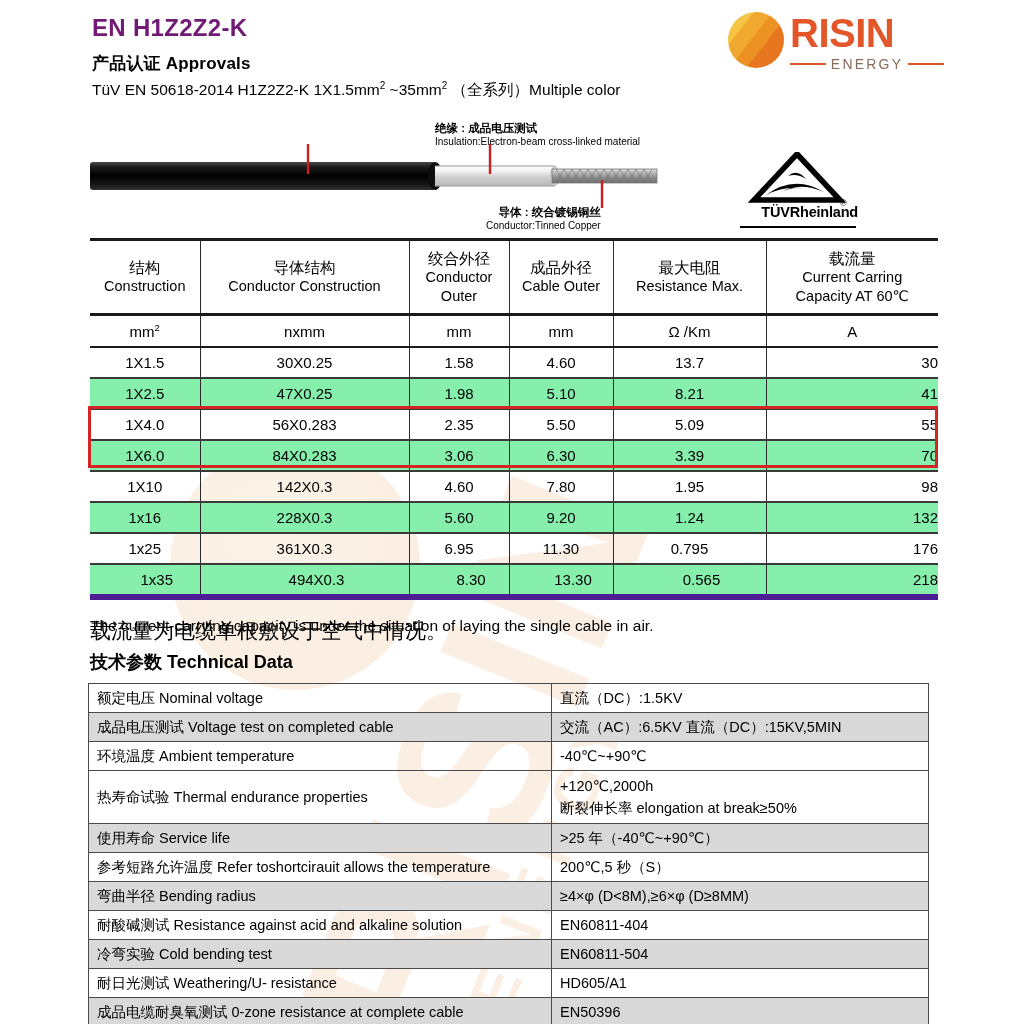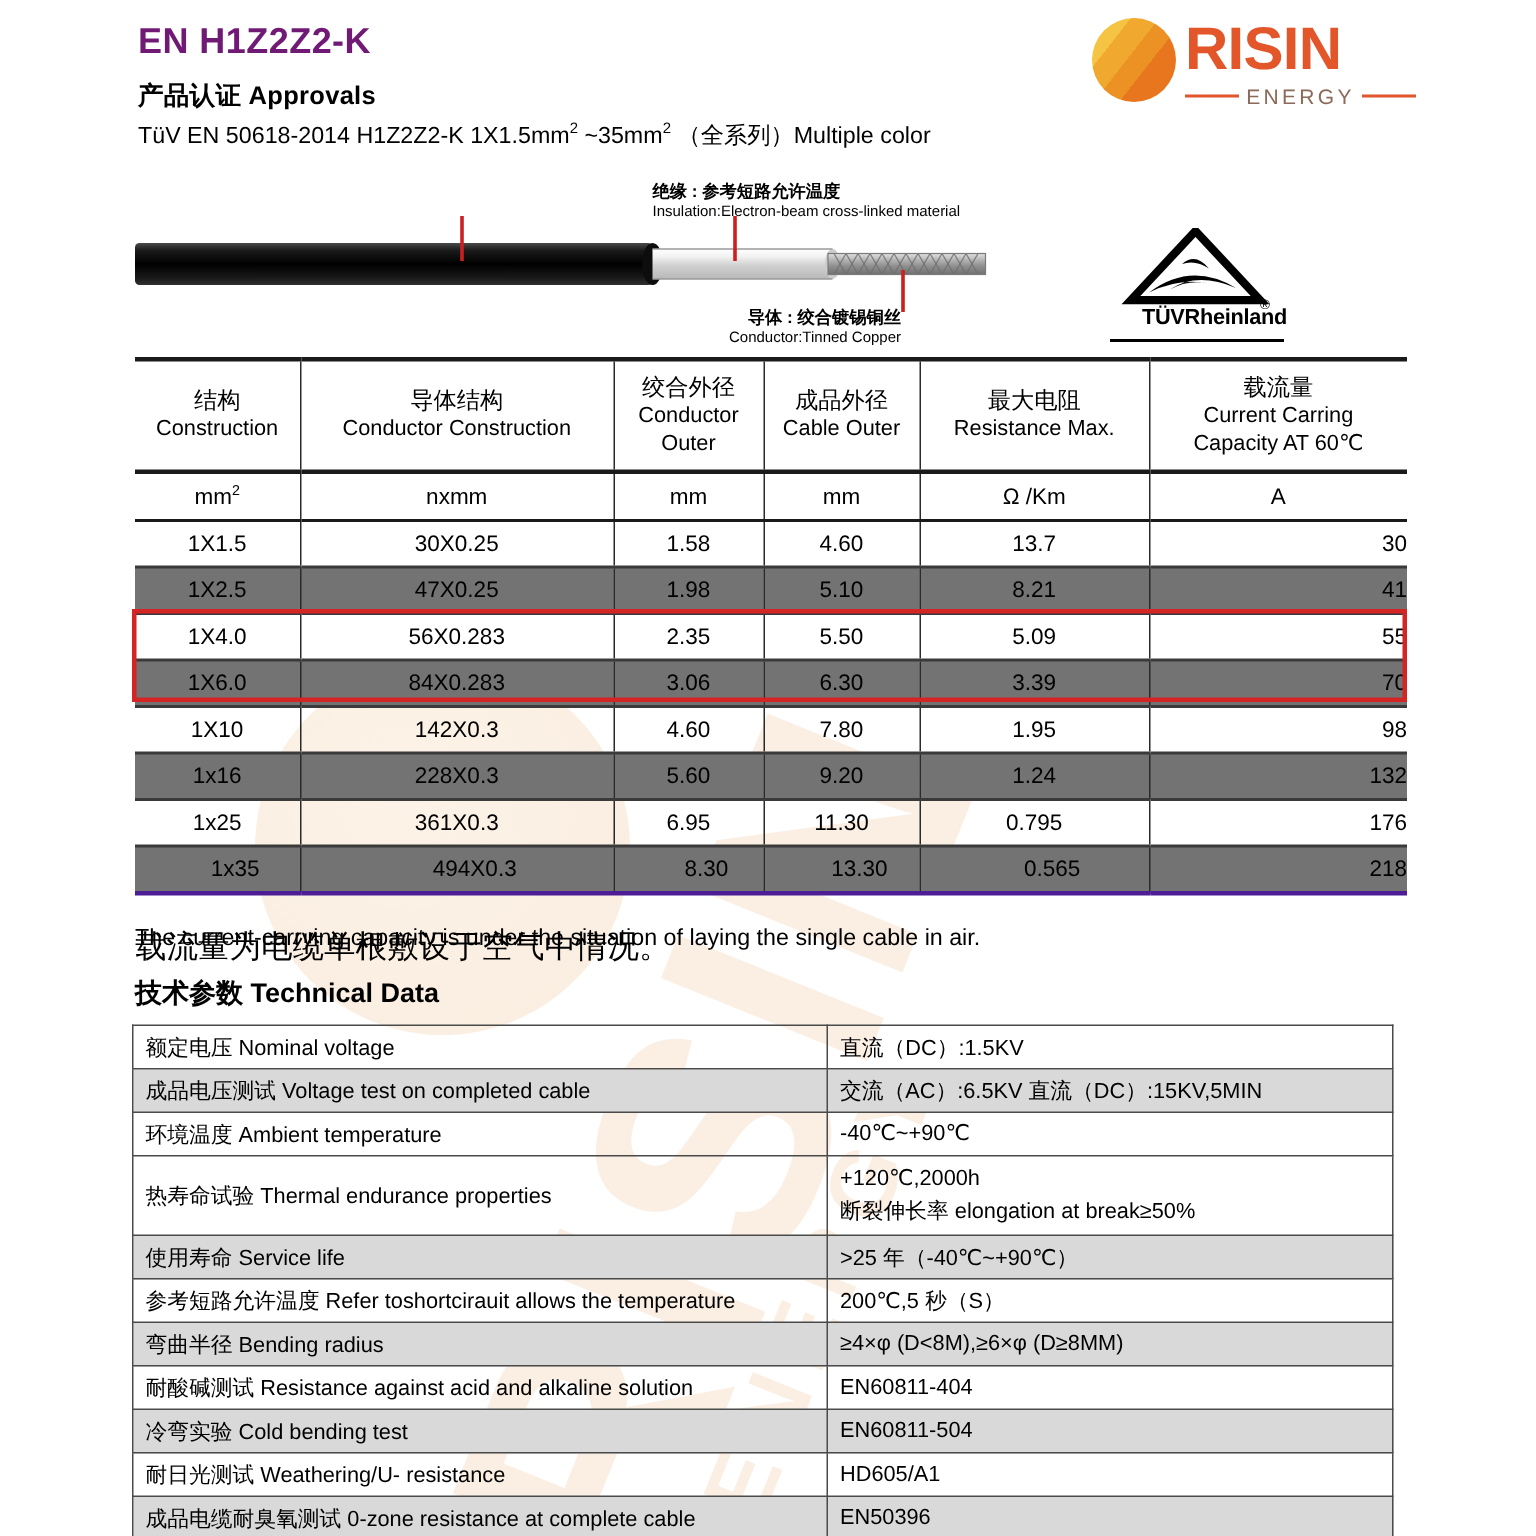"绝缘 : 参考短路允许温度" span.cn { text: 参考短路允许温度 -> 成品电压测试 }
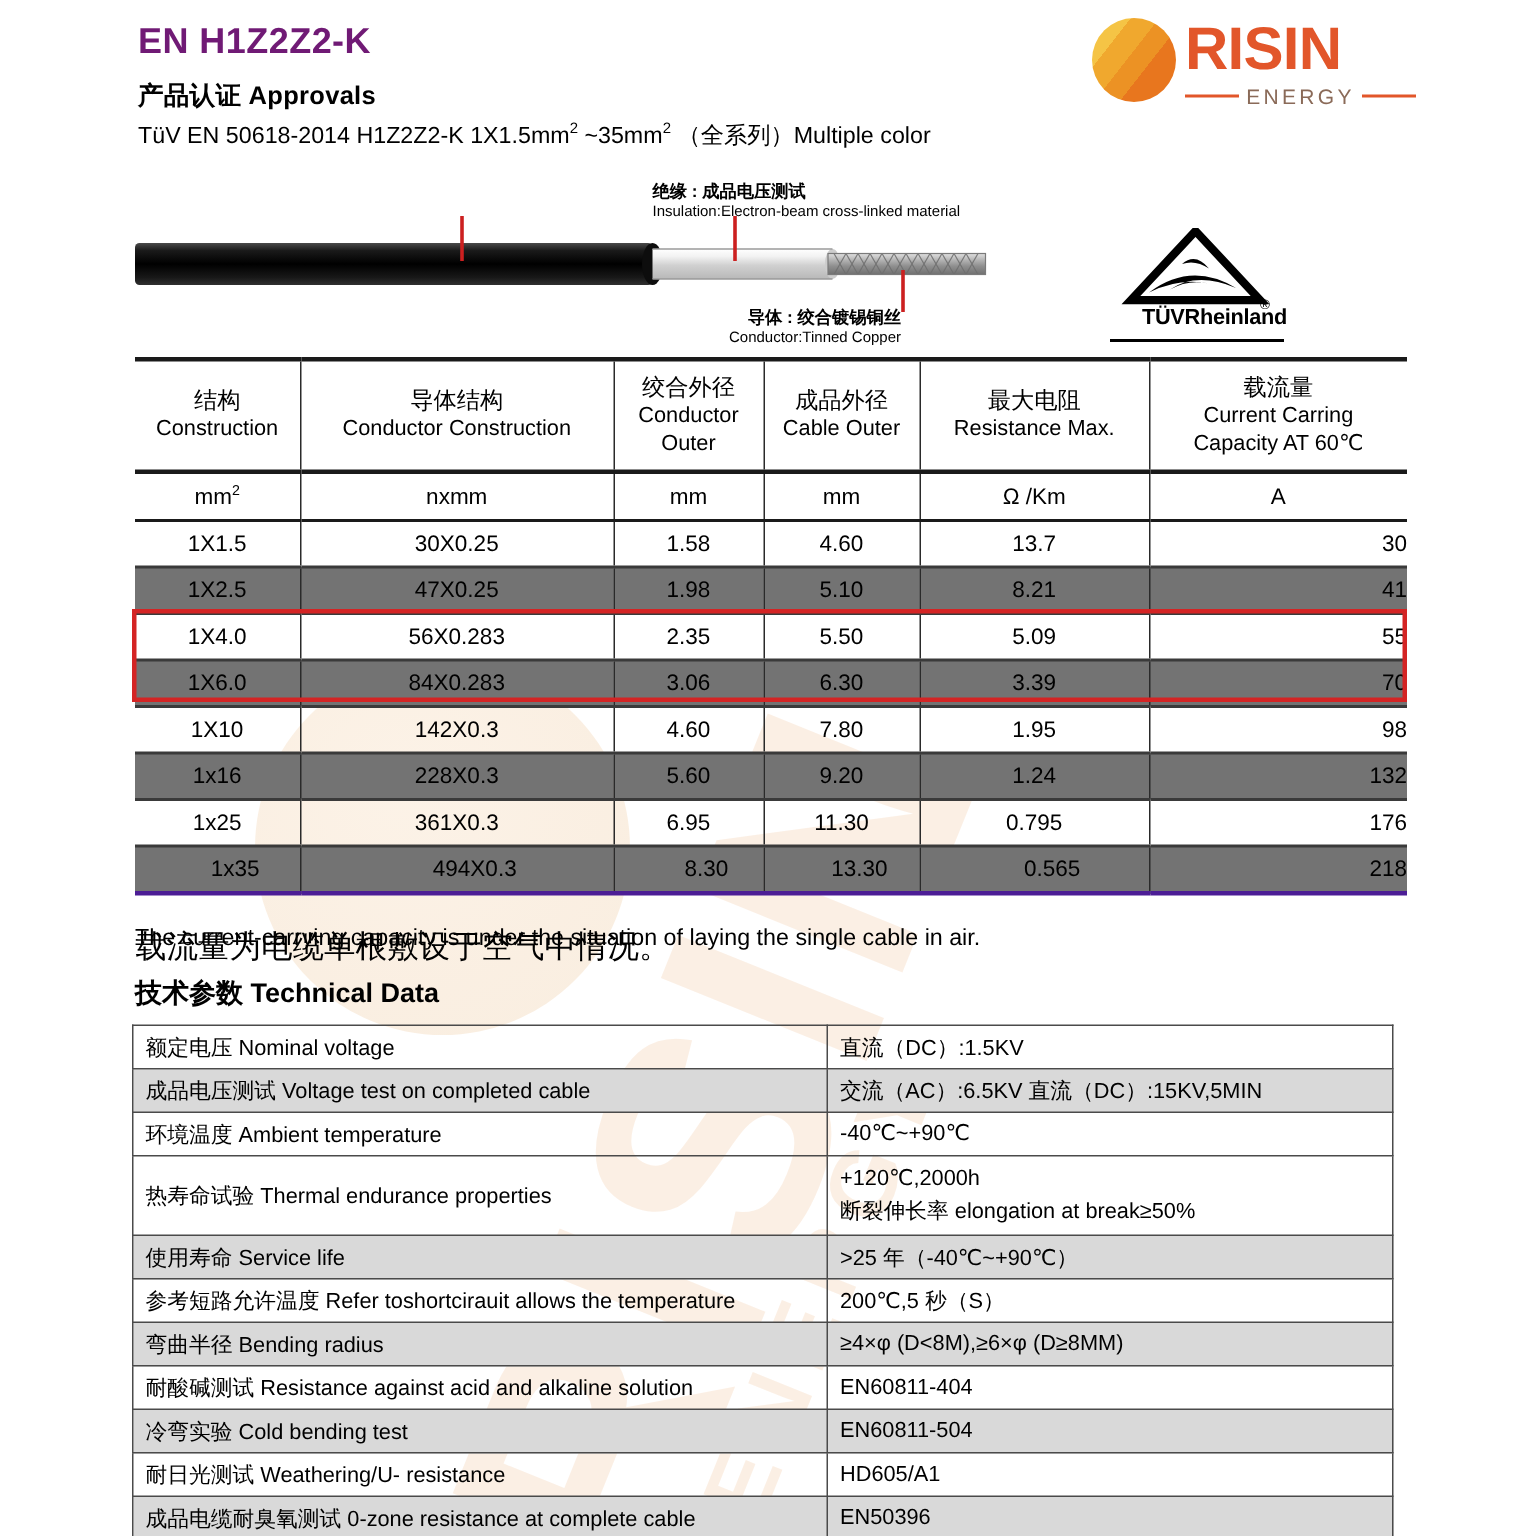"1X2.5" #spec-table tr.alt td { background: #737373 -> #86efac }
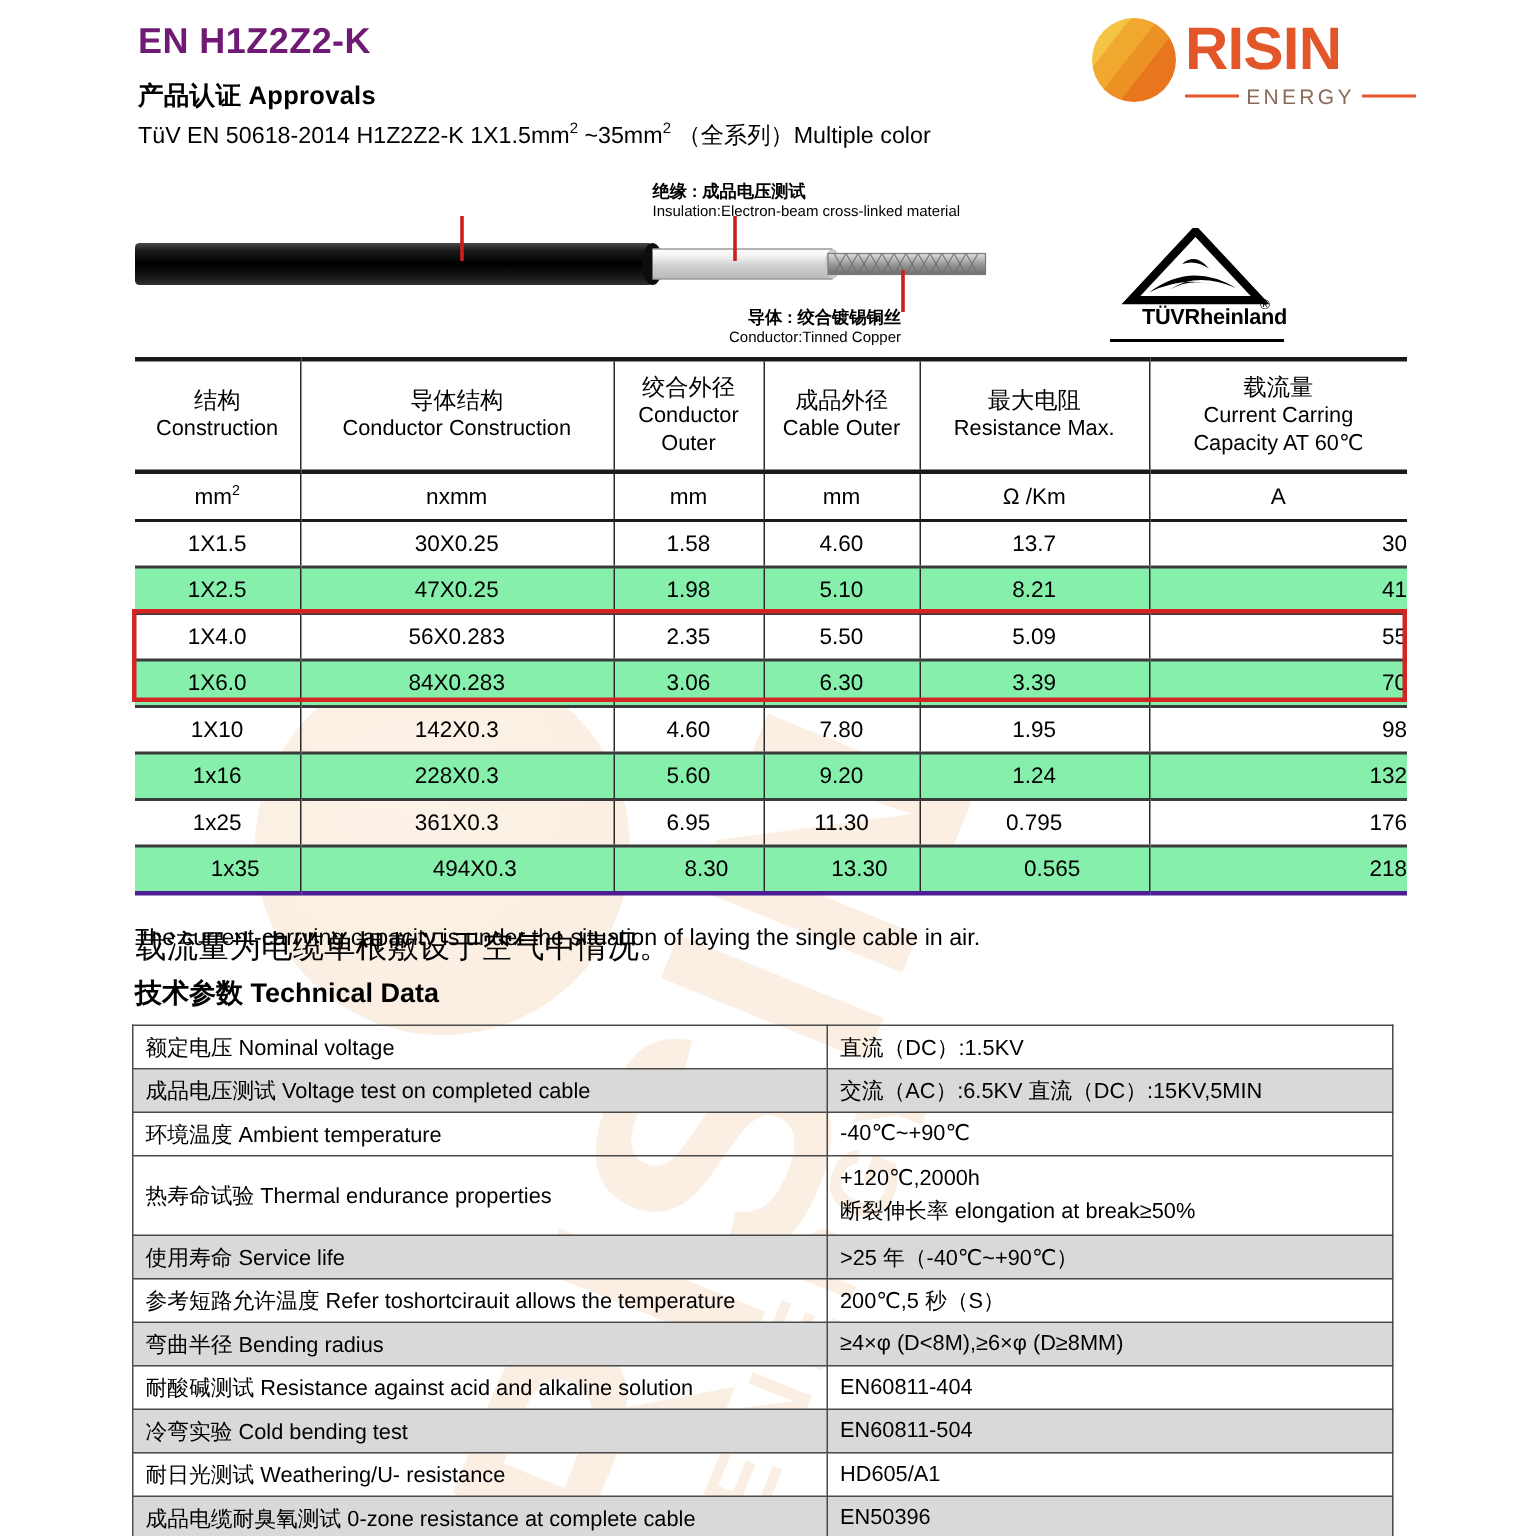"1x35" #spec-table tr.last-row td { border-bottom: 3px solid #4c1d95 -> 6px solid #4c1d95 }
